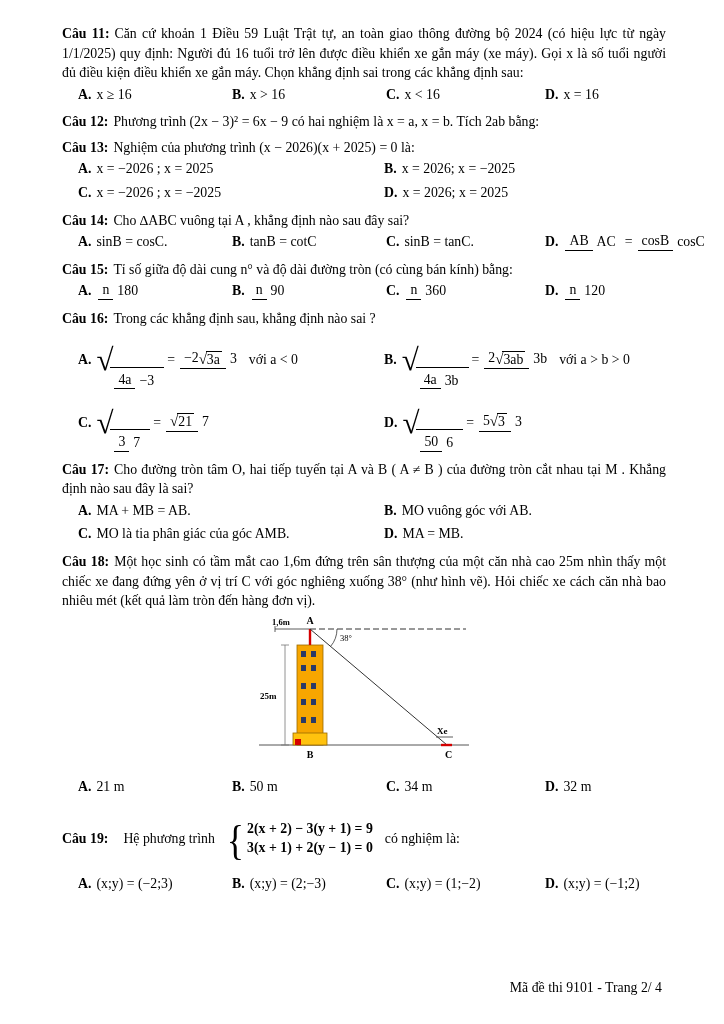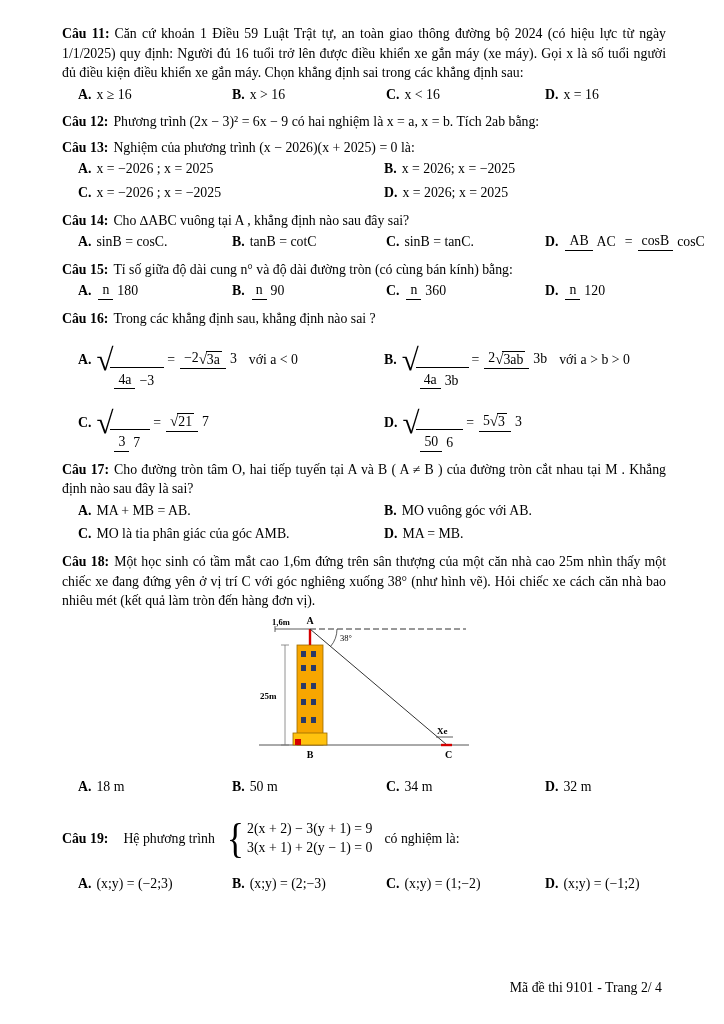"18 m" span { text: 18 -> 21 }
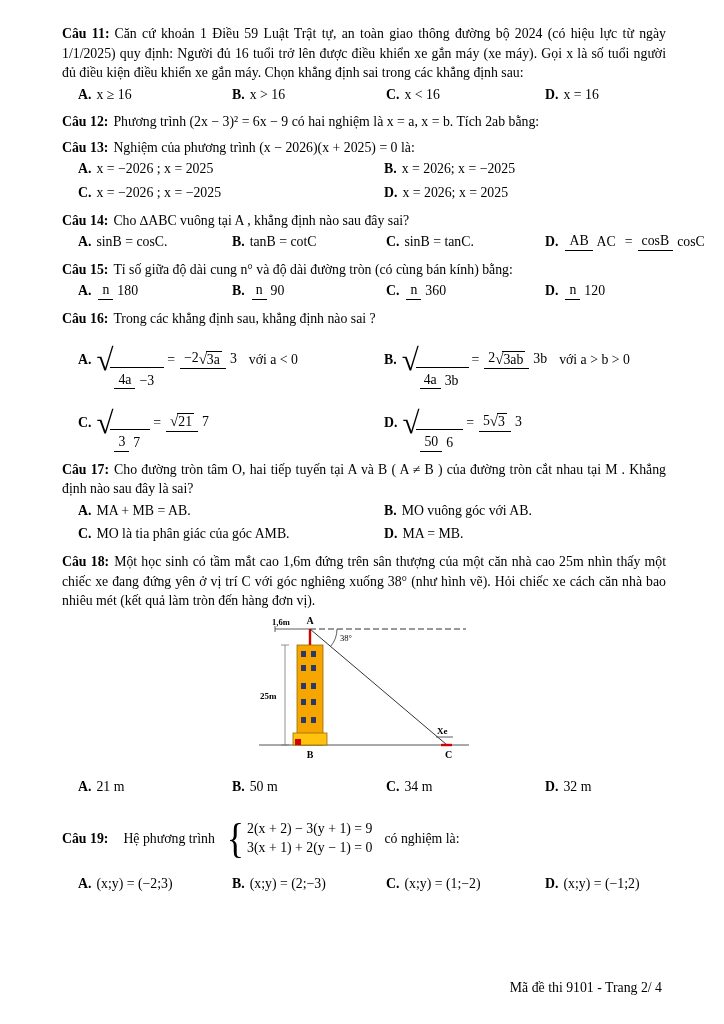"2(x + 2) − 3(y" .system { align-items: flex-start -> flex-end; font-weight: none -> bold }
